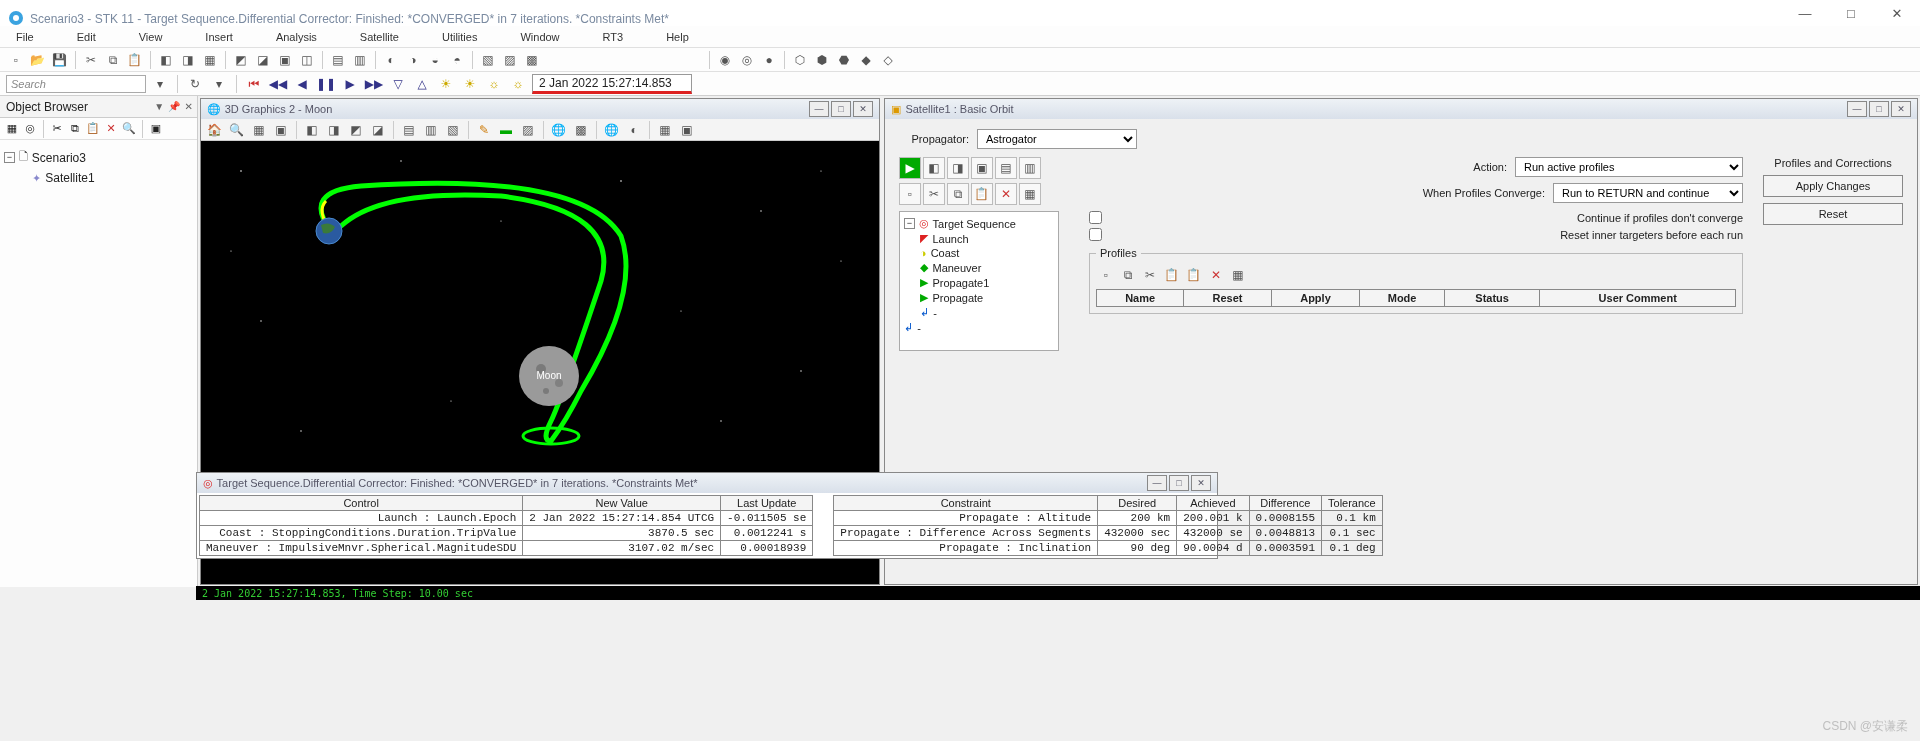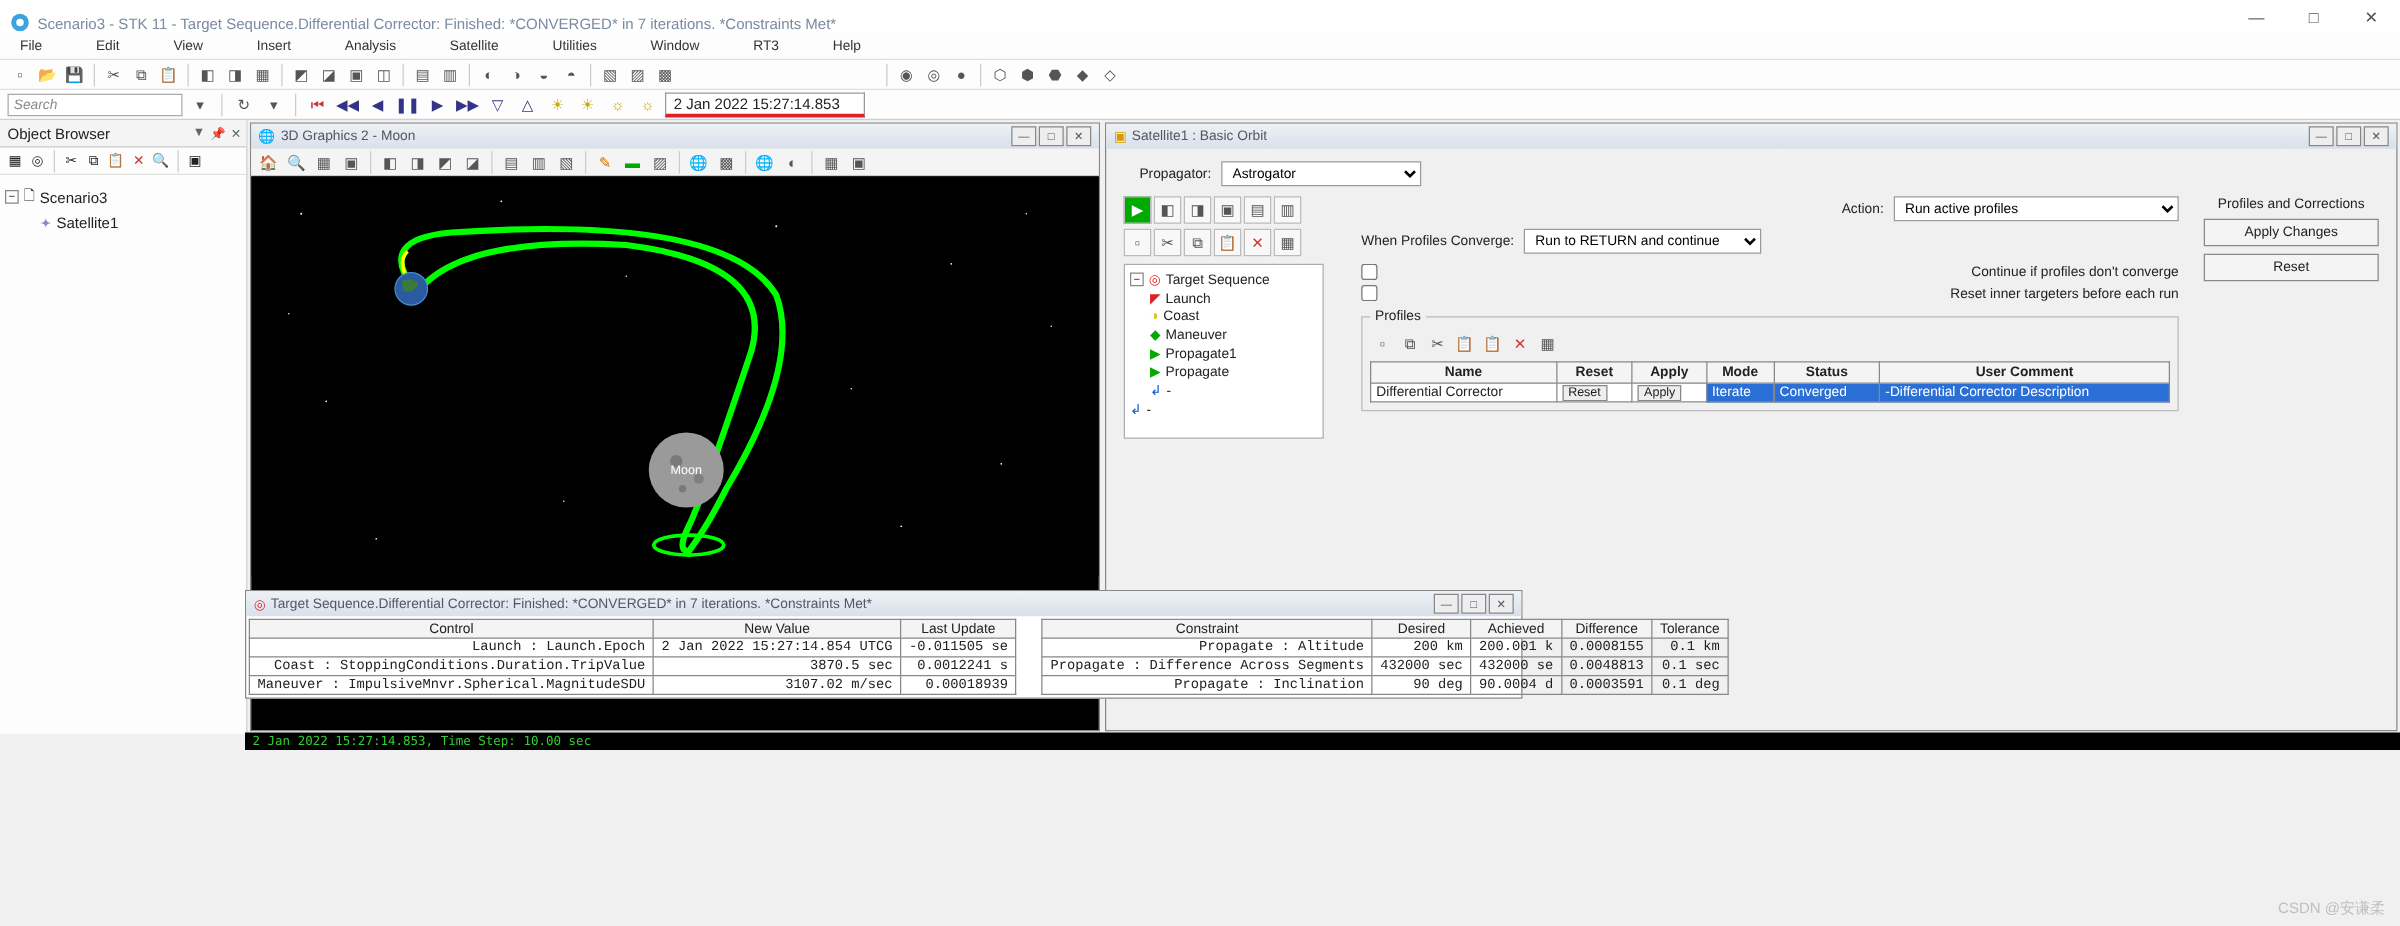"When Profiles Converge:" div.row { justify-content: flex-start -> flex-end }
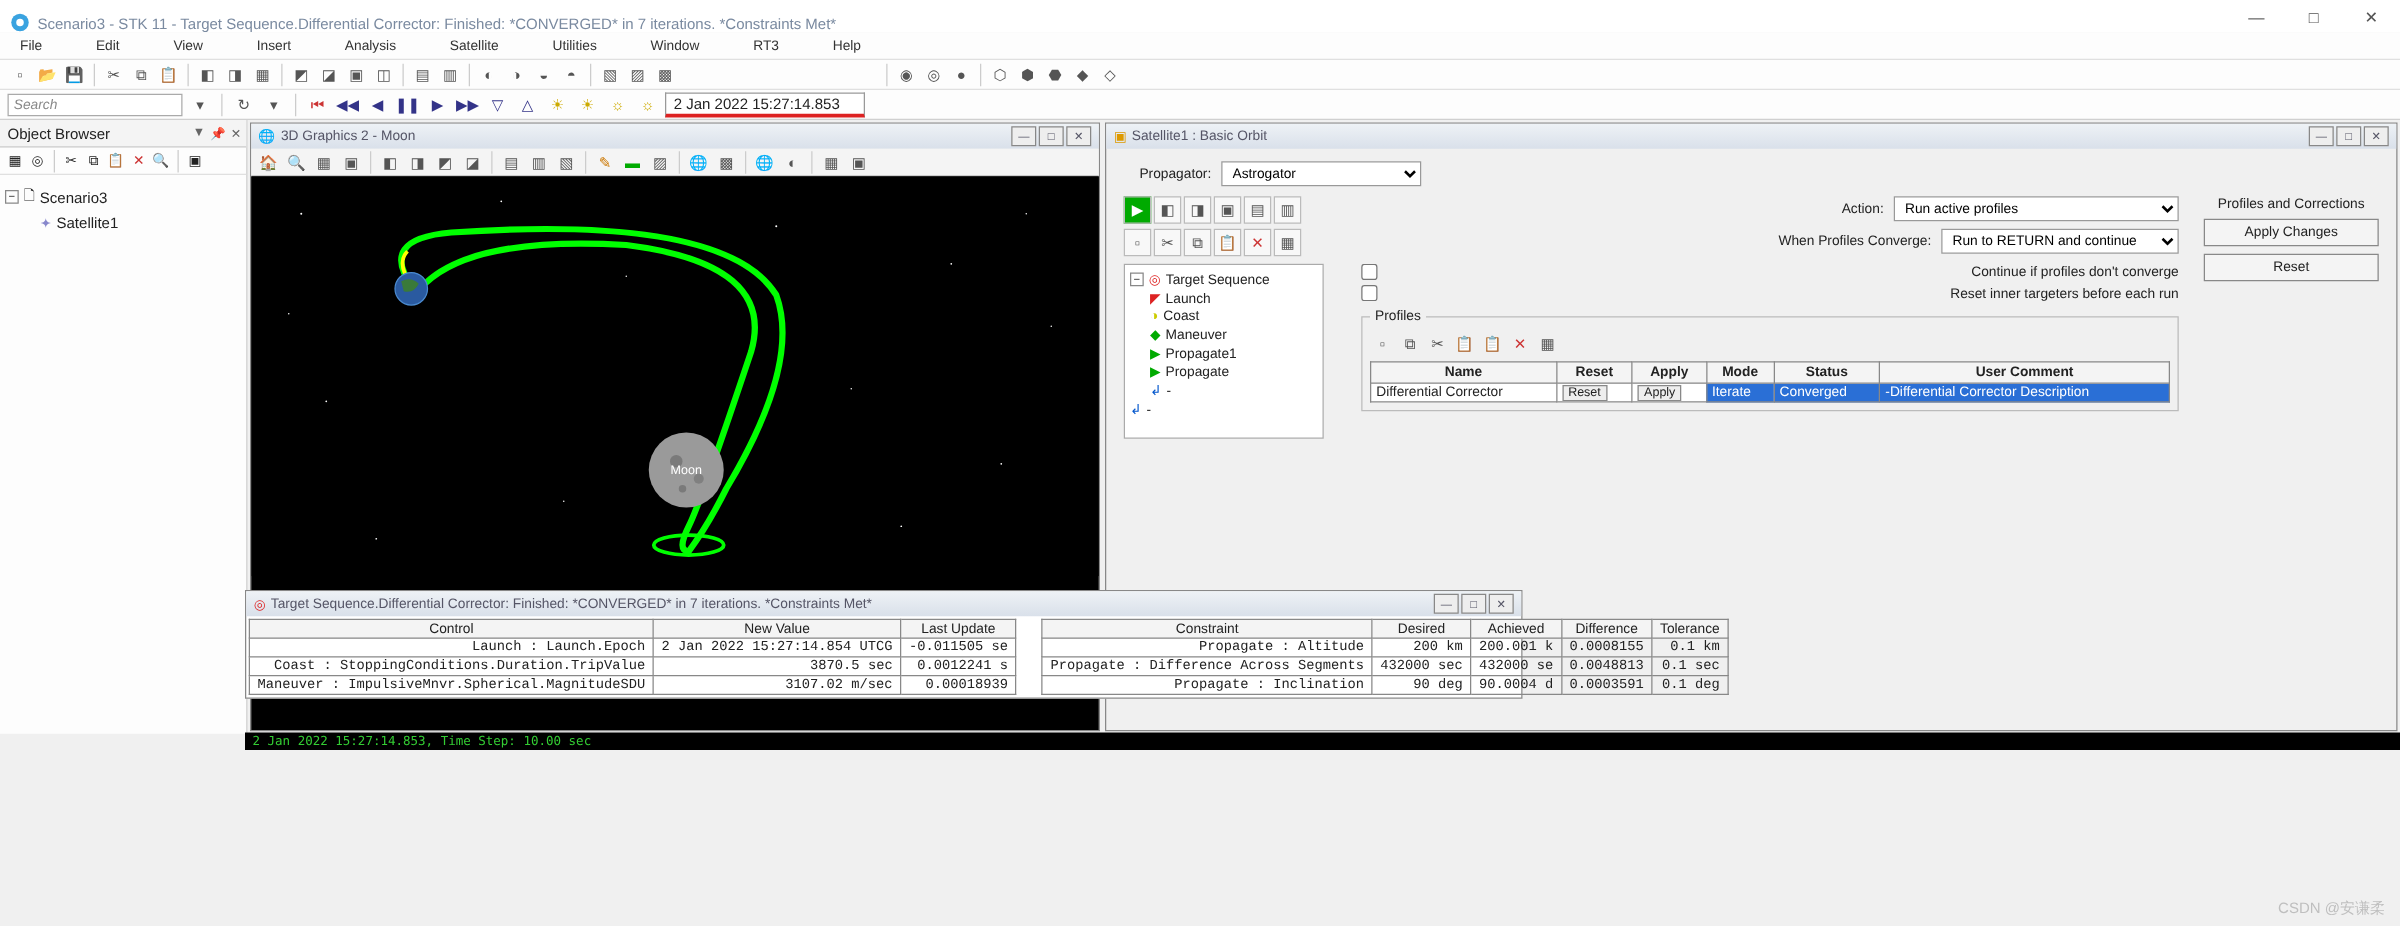"Differential Corrector" tr { html: <tr> <td>Differential Corrector</td> <td><span>Reset</span></td> <td><span>Apply</span></td> <td>Iterate</td> <td>Converged</td> <td>-Differential Corrector Description</td> </tr> -> none }
